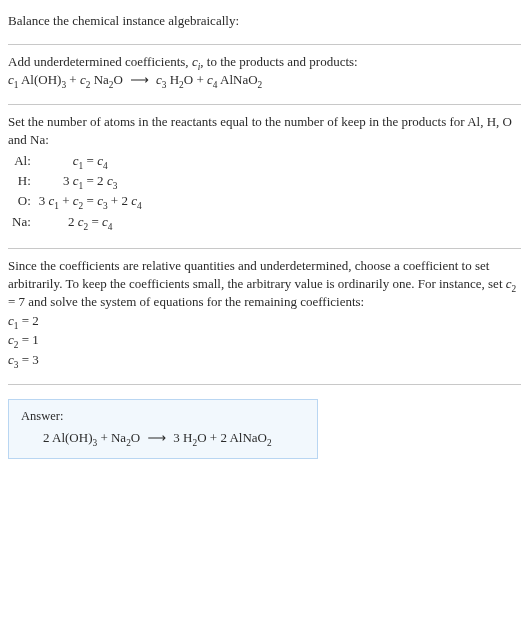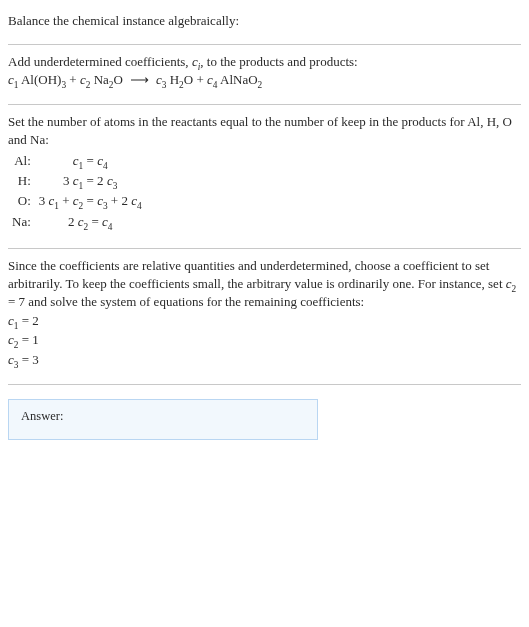"2 Al(OH)3 + Na2O ⟶" div.answer-eq { html: none -> <div> <span>2 Al(OH)</span><span>3</span><span> + Na</span><span>2</span><span>O</span> <span>⟶</span> <span>3 H</span><span>2</span><span>O</span><span> + 2 AlNaO</span><span>2</span> </div> }
